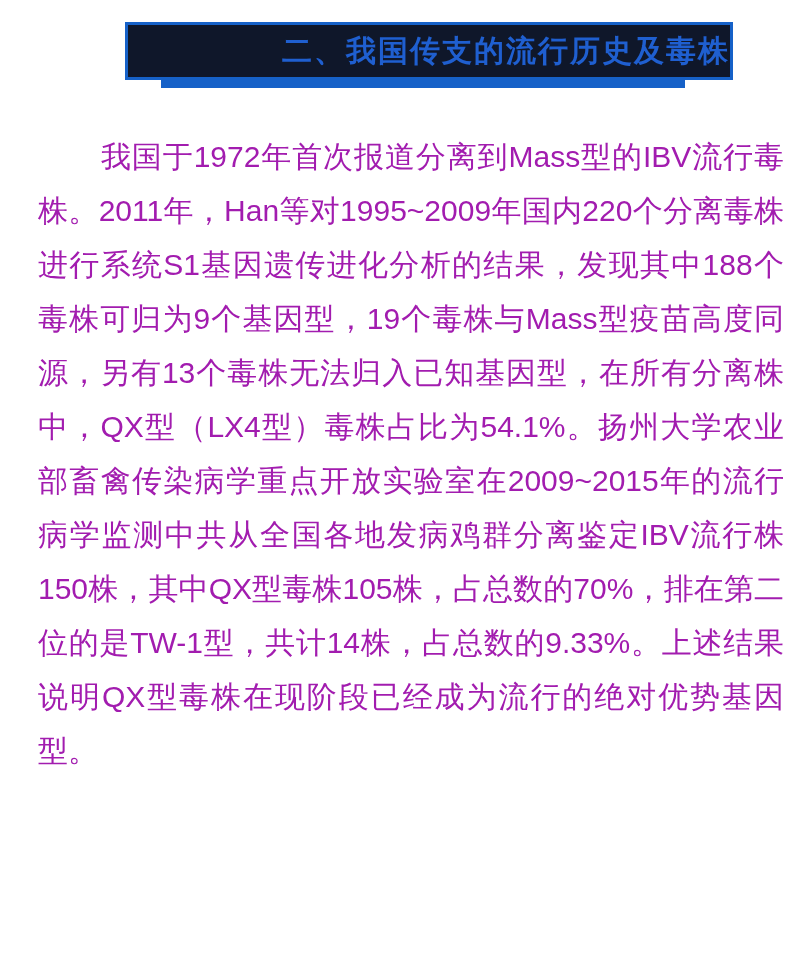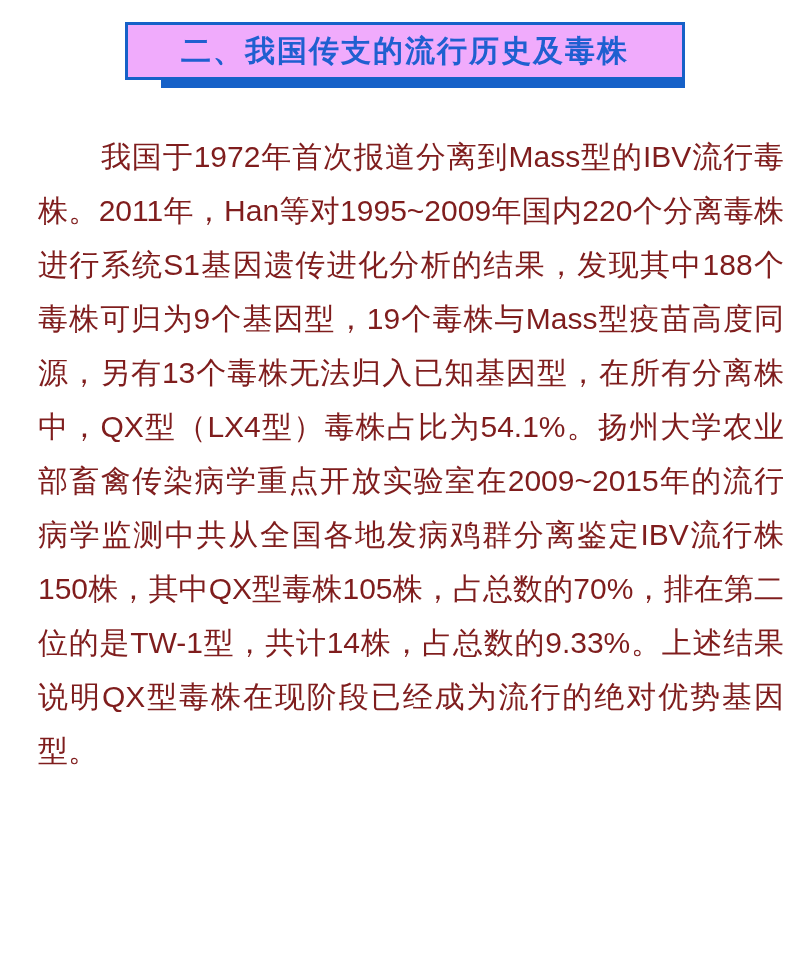"二、我国传支的流行历史及毒株" .title-box { background: #f0abfc -> #0f172a; justify-content: center -> flex-end; width: 560px -> 608px }
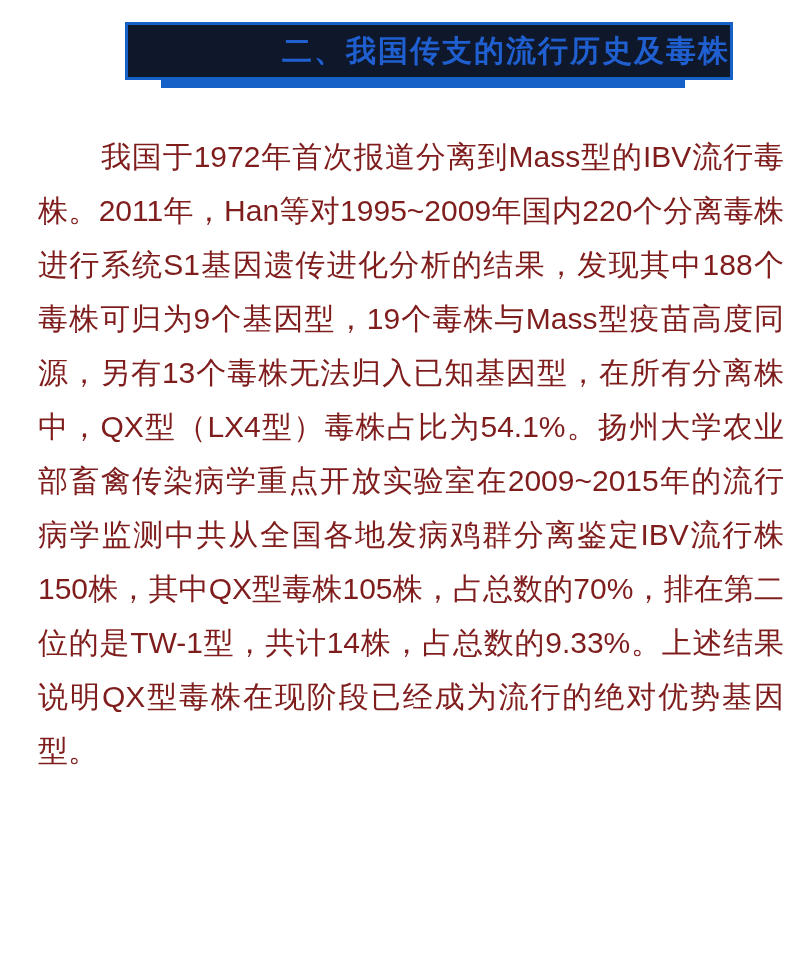"我国于1972年首次报道分离到Mass型的IBV流行毒株。2011年，Han等对" .body-text { color: #7f1d1d -> #a21caf }
